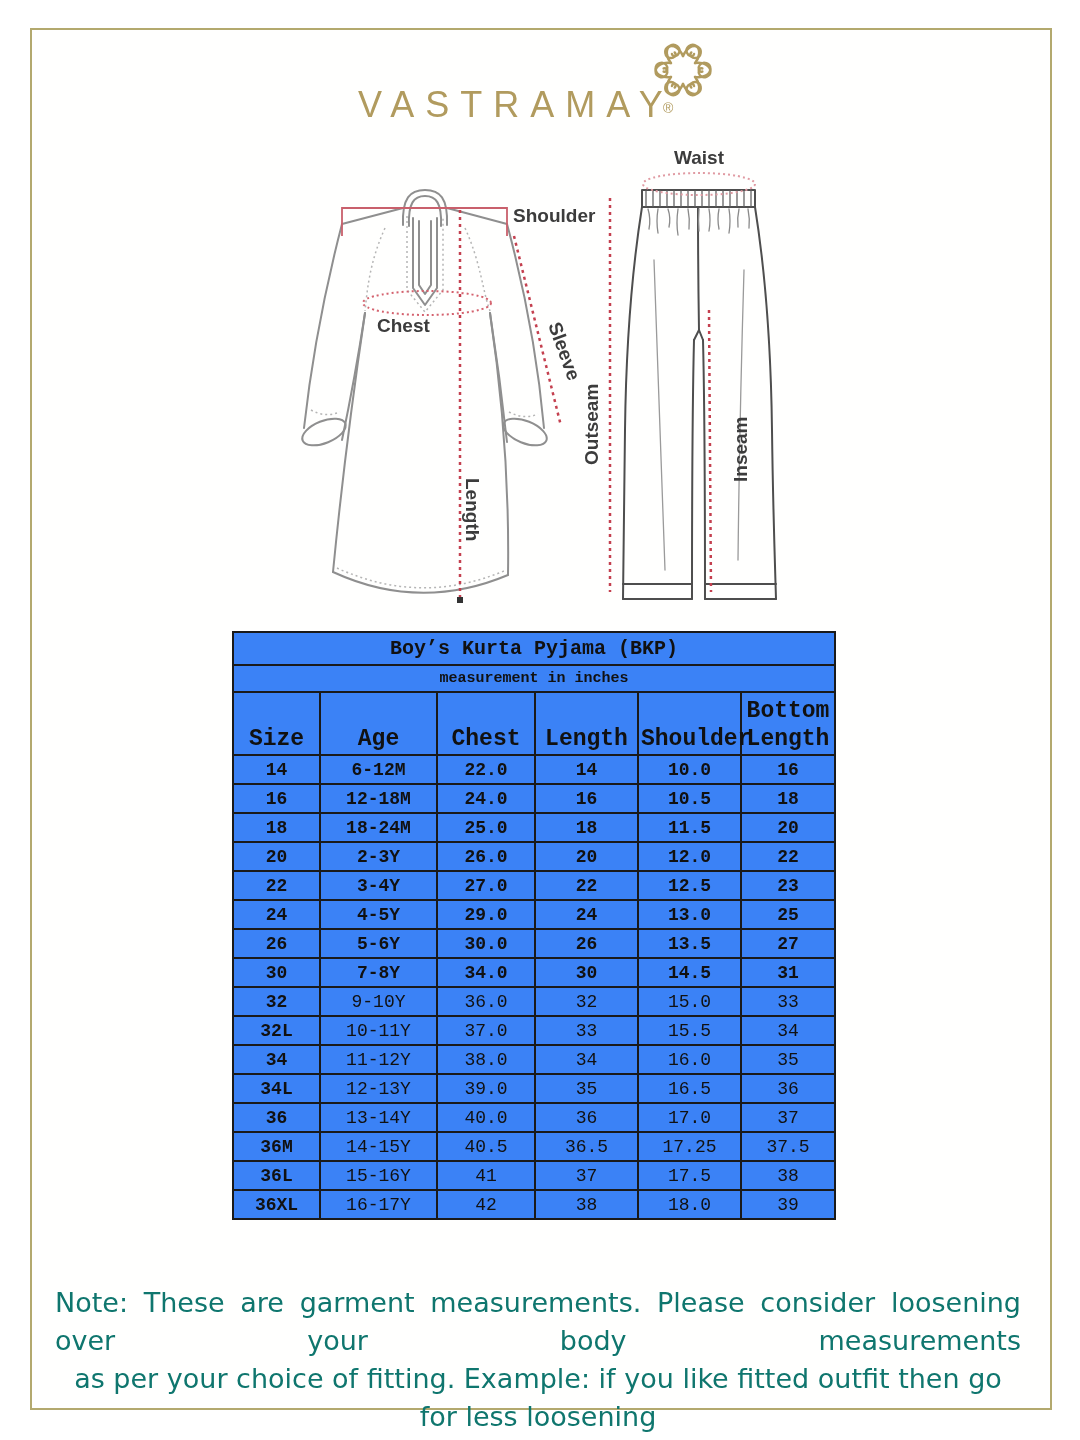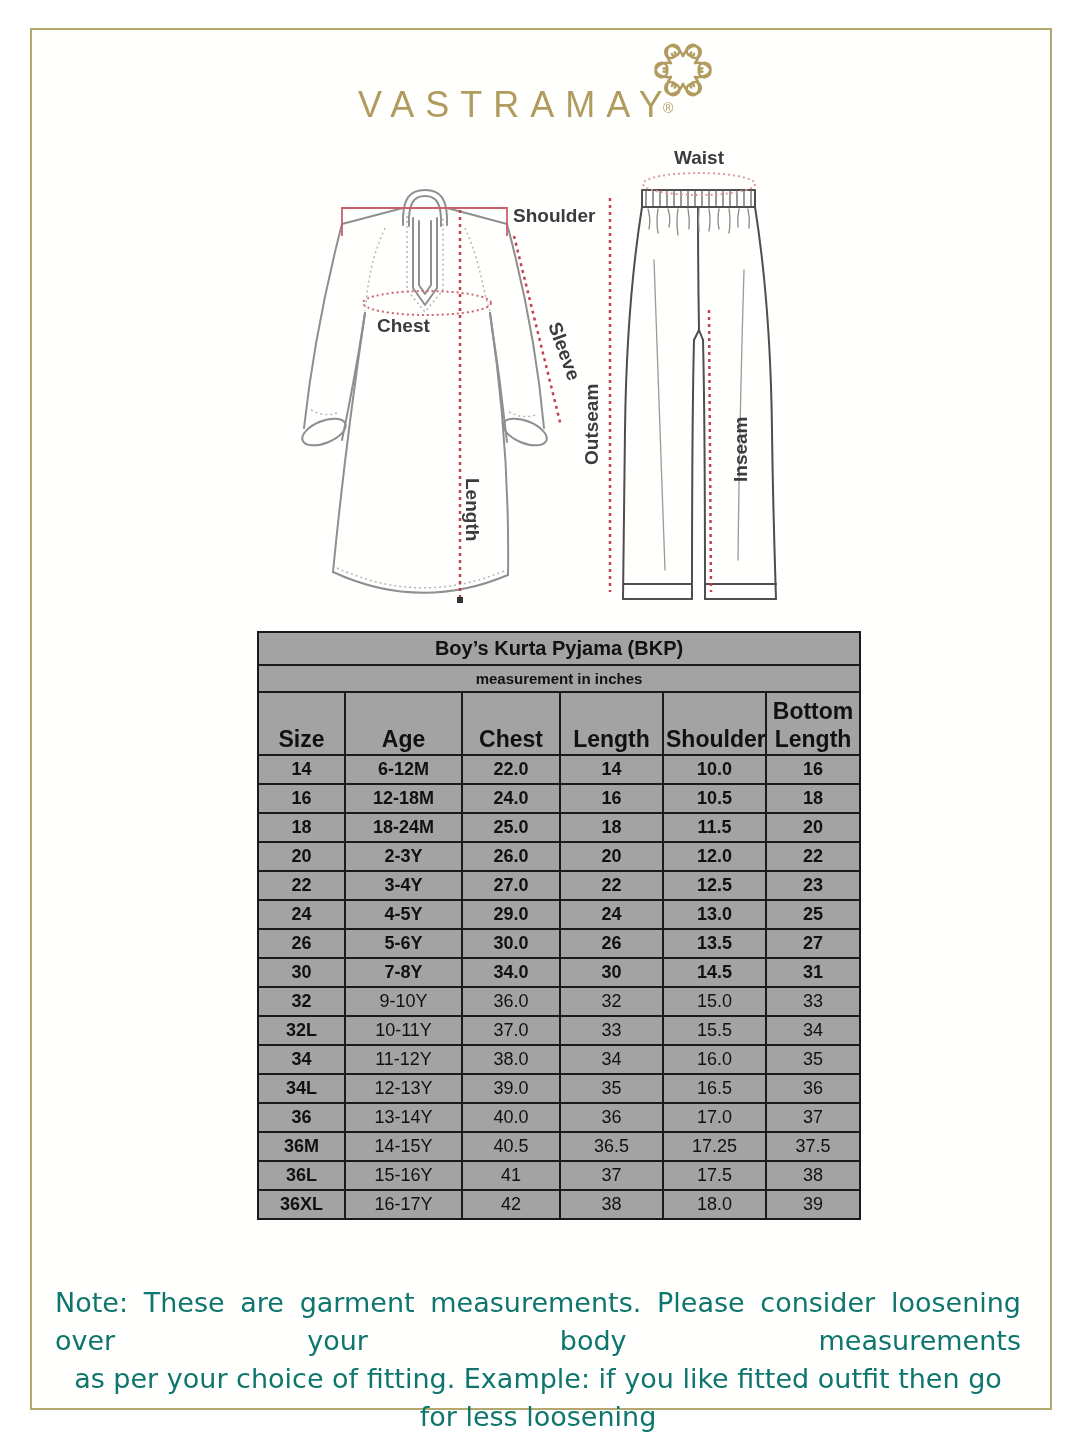"Boy’s Kurta Pyjama (BKP)" table.size-chart { background: #a3a3a3 -> #3b82f6; font-family: Liberation Sans, sans-serif -> Liberation Mono, monospace; left: 257px -> 232px }
